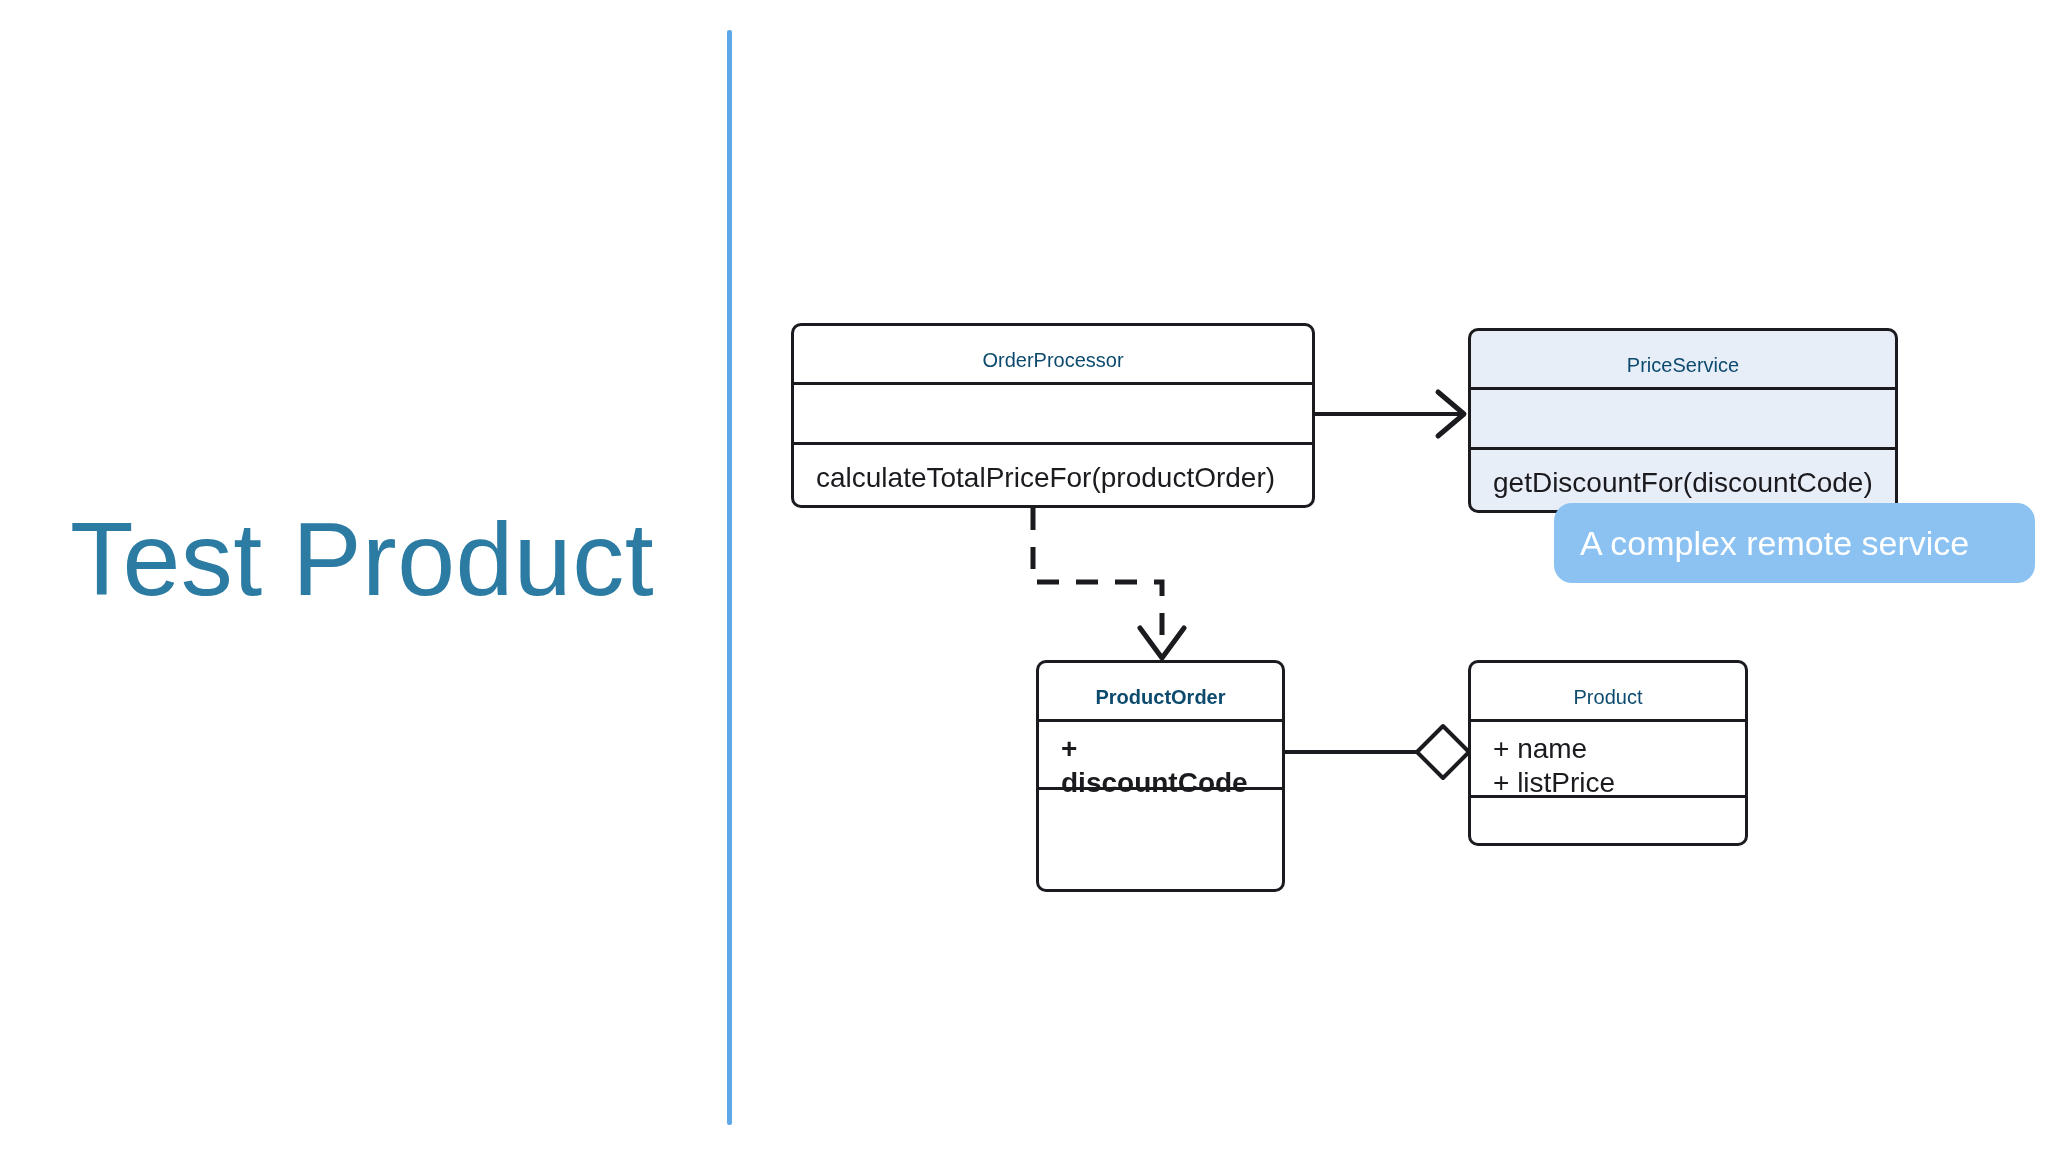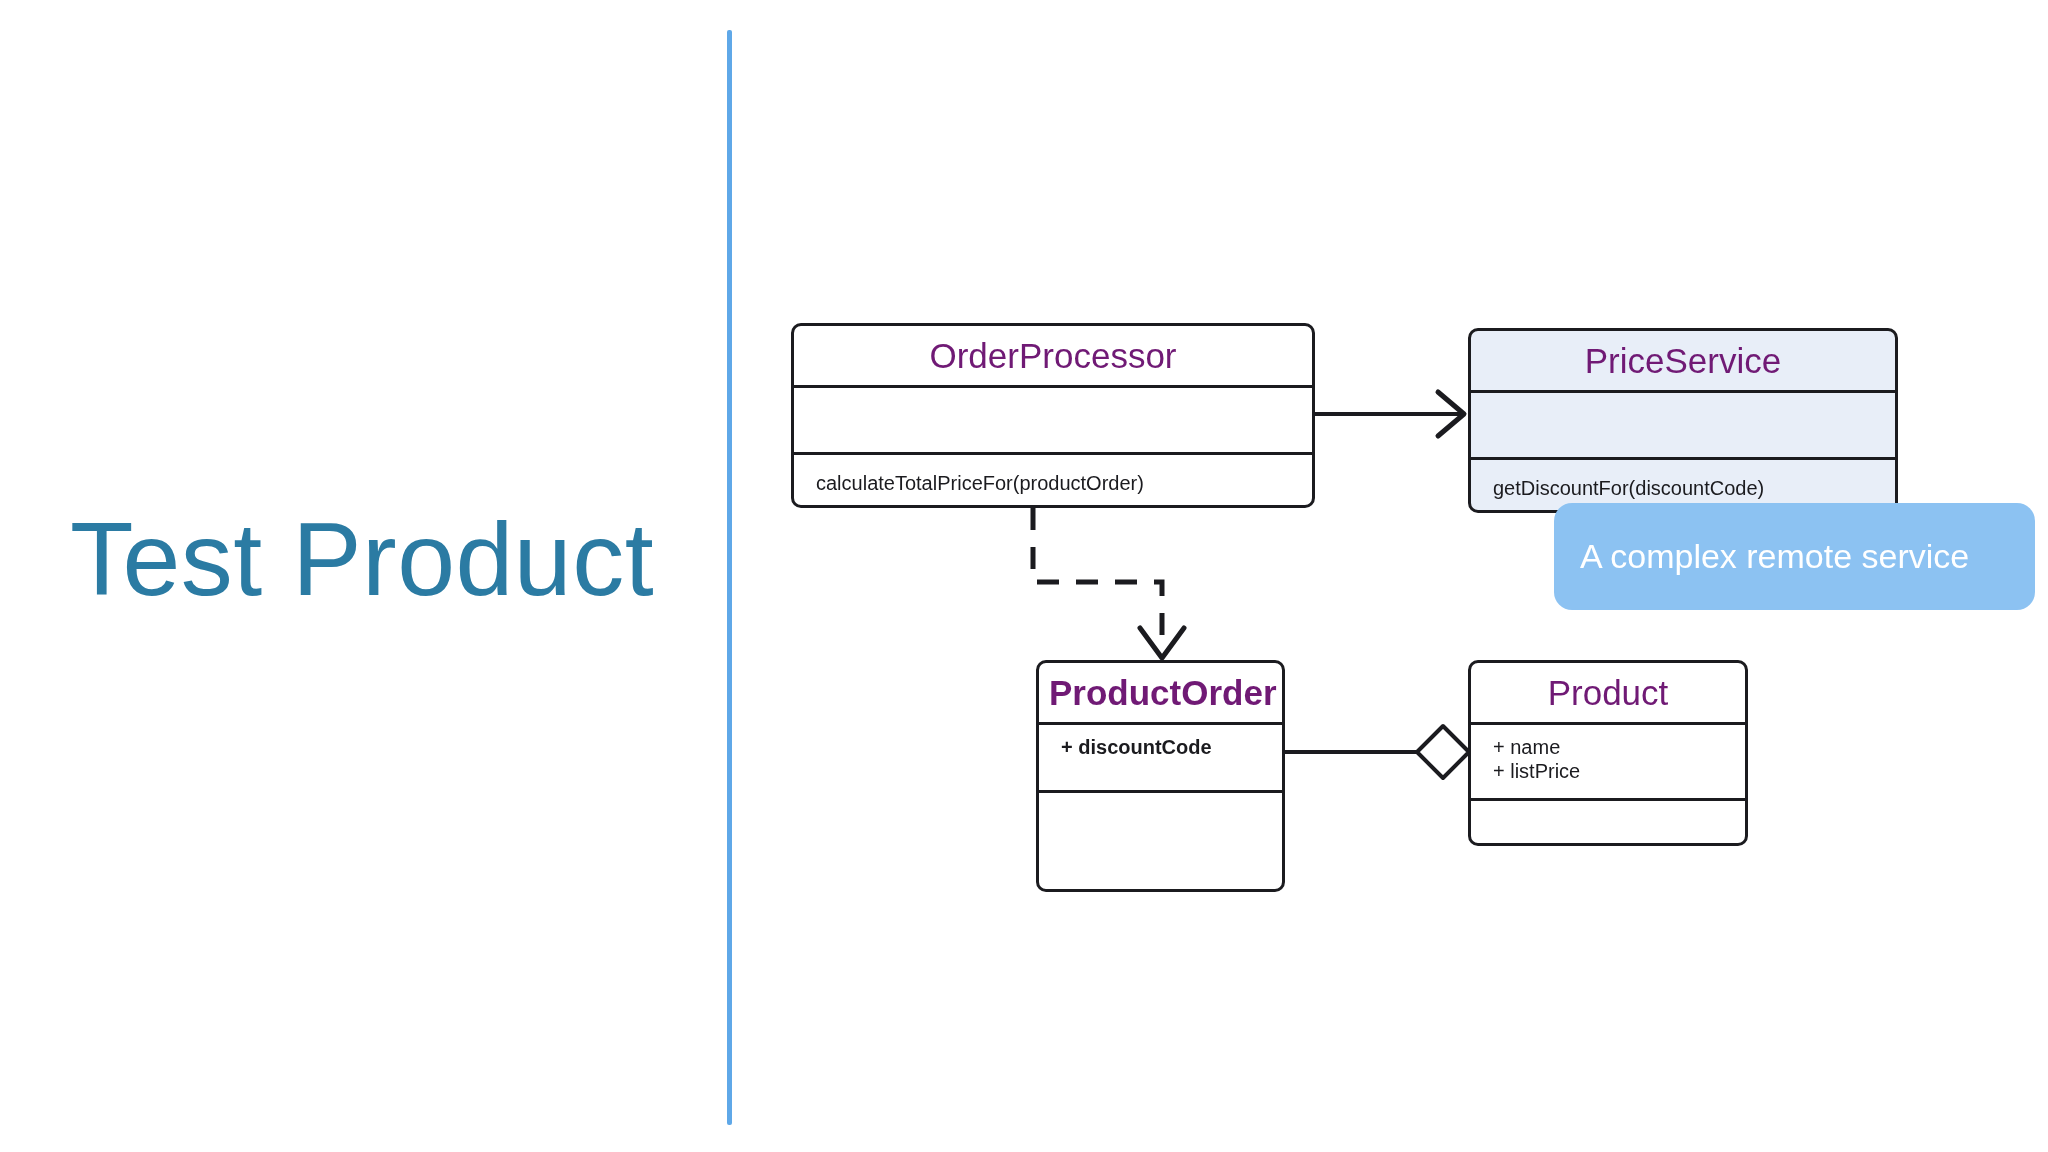"OrderProcessor" .uml-name { color: #701a75 -> #0c4a6e; font-size: 35px -> 20px; padding: 12px 10px 12px -> 24px 10px 12px }
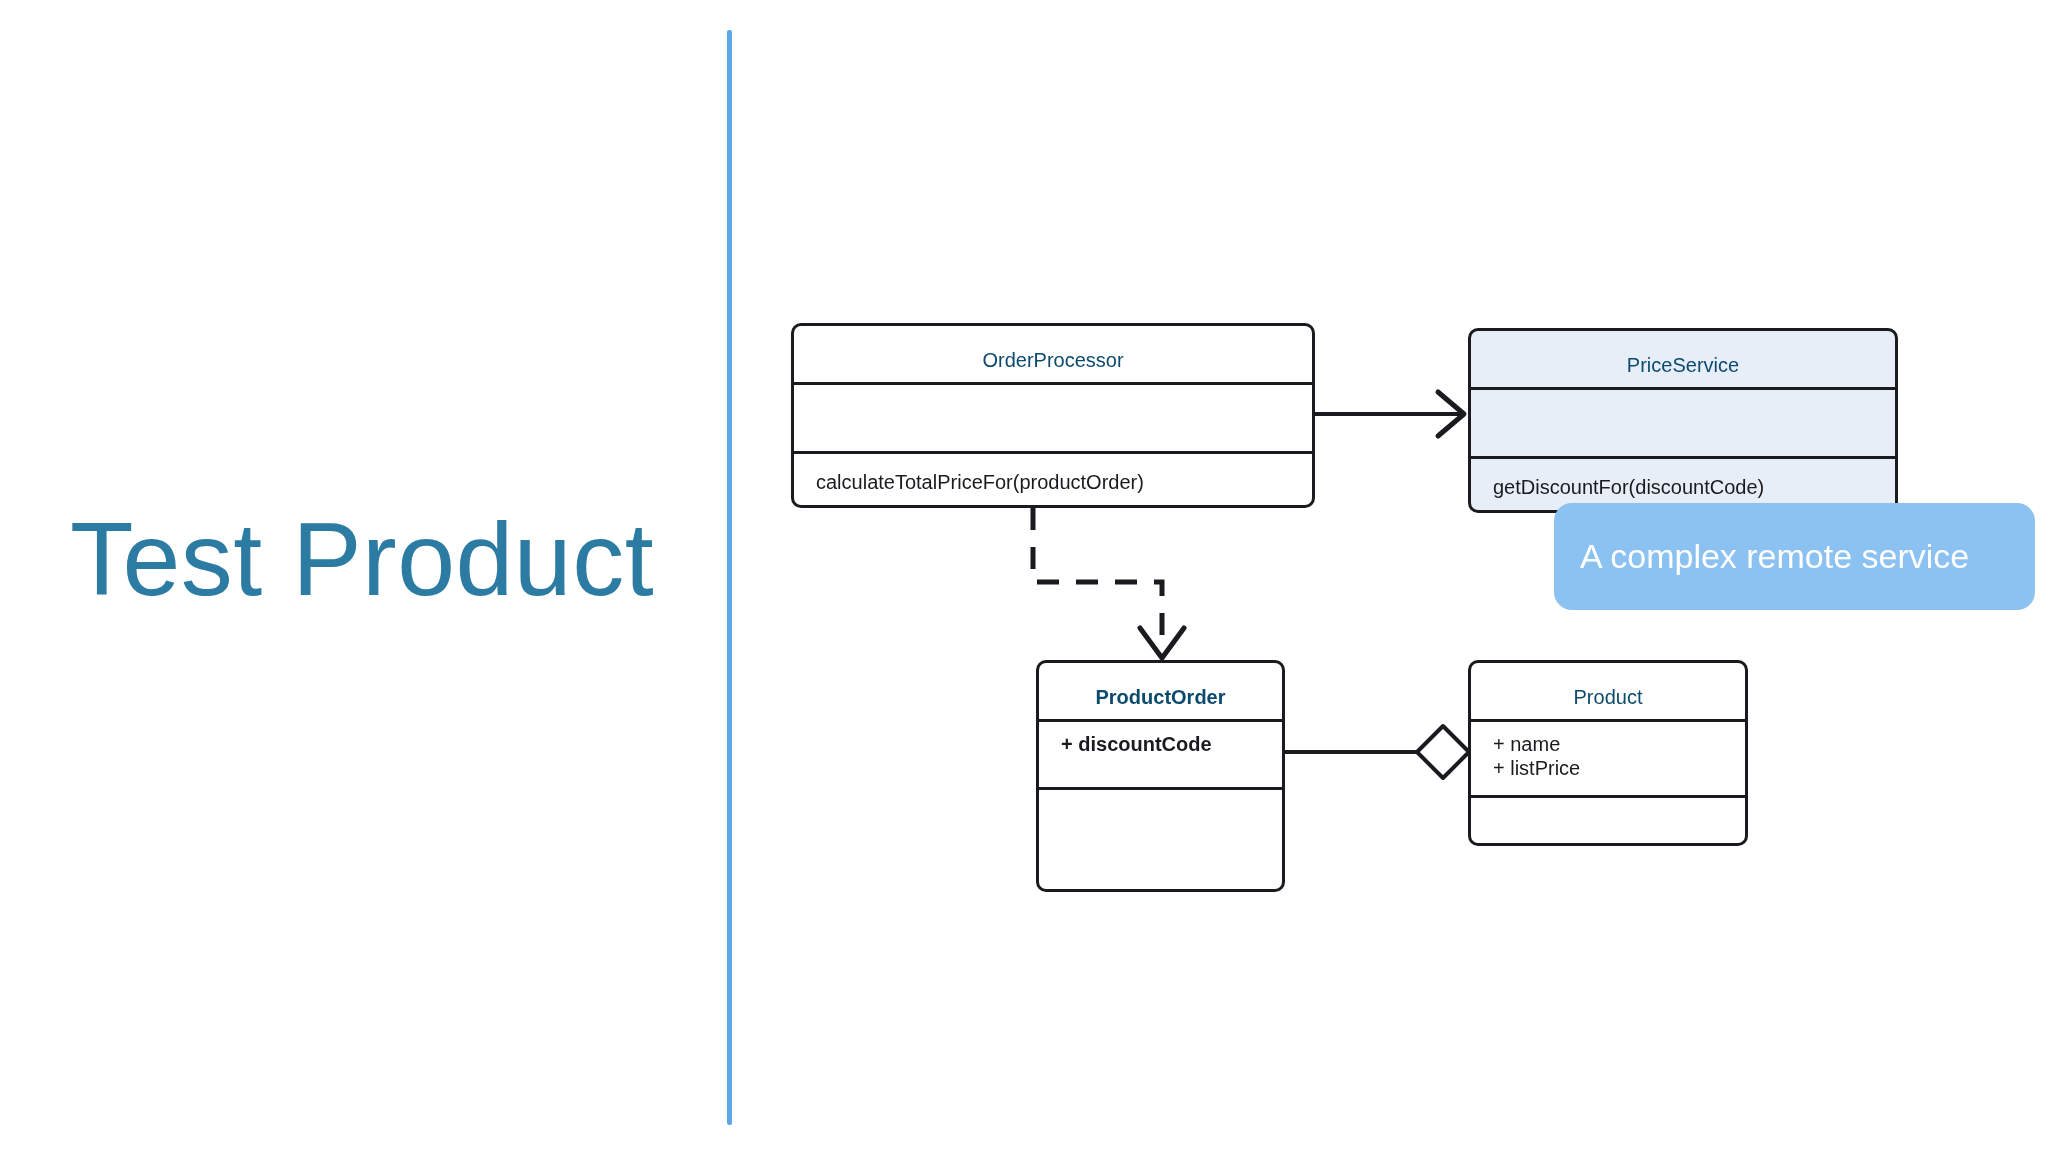"calculateTotalPriceFor(productOrder)" .uml-members { font-size: 20px -> 28px }
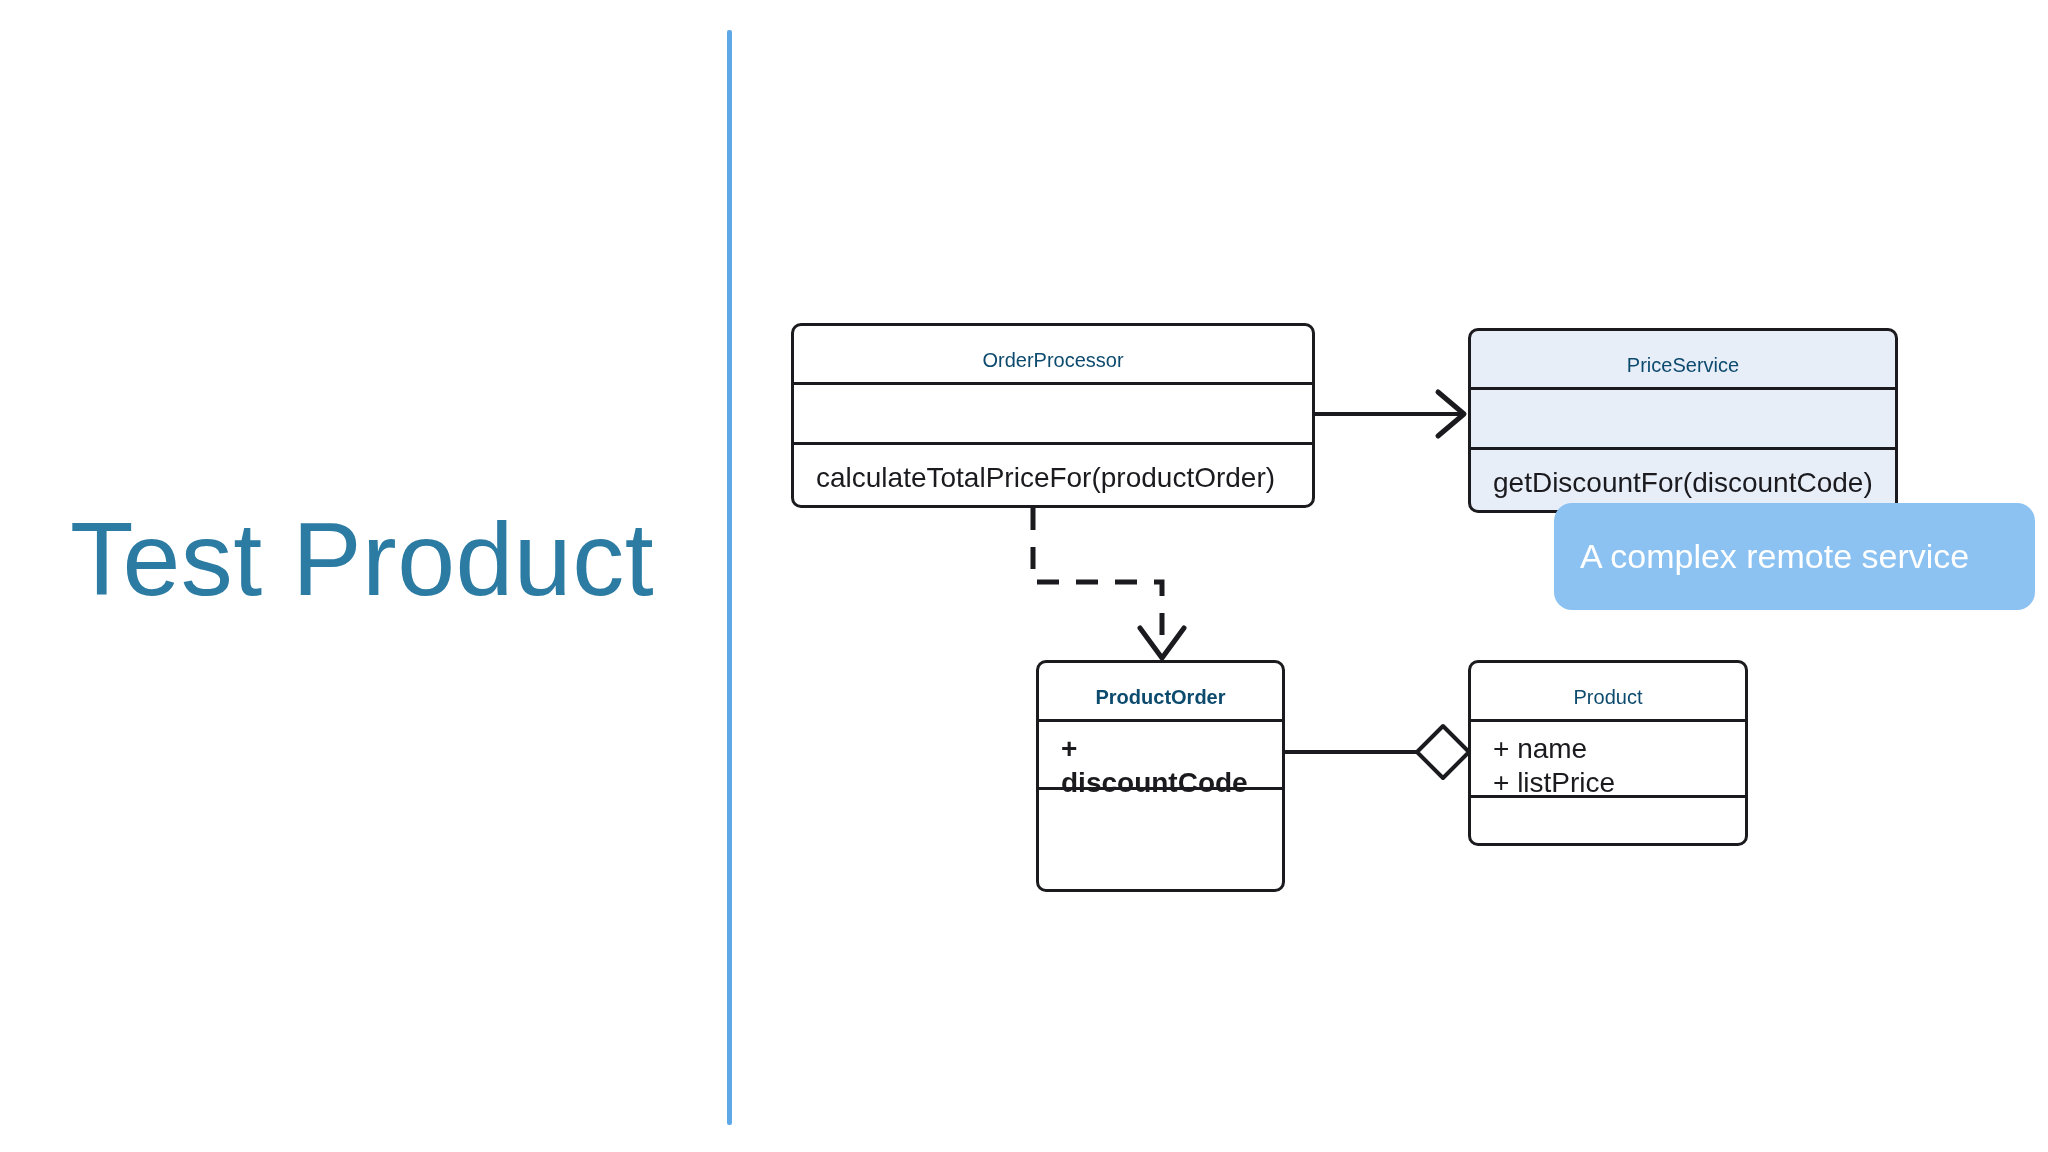"A complex remote service" div { height: 107px -> 80px }
